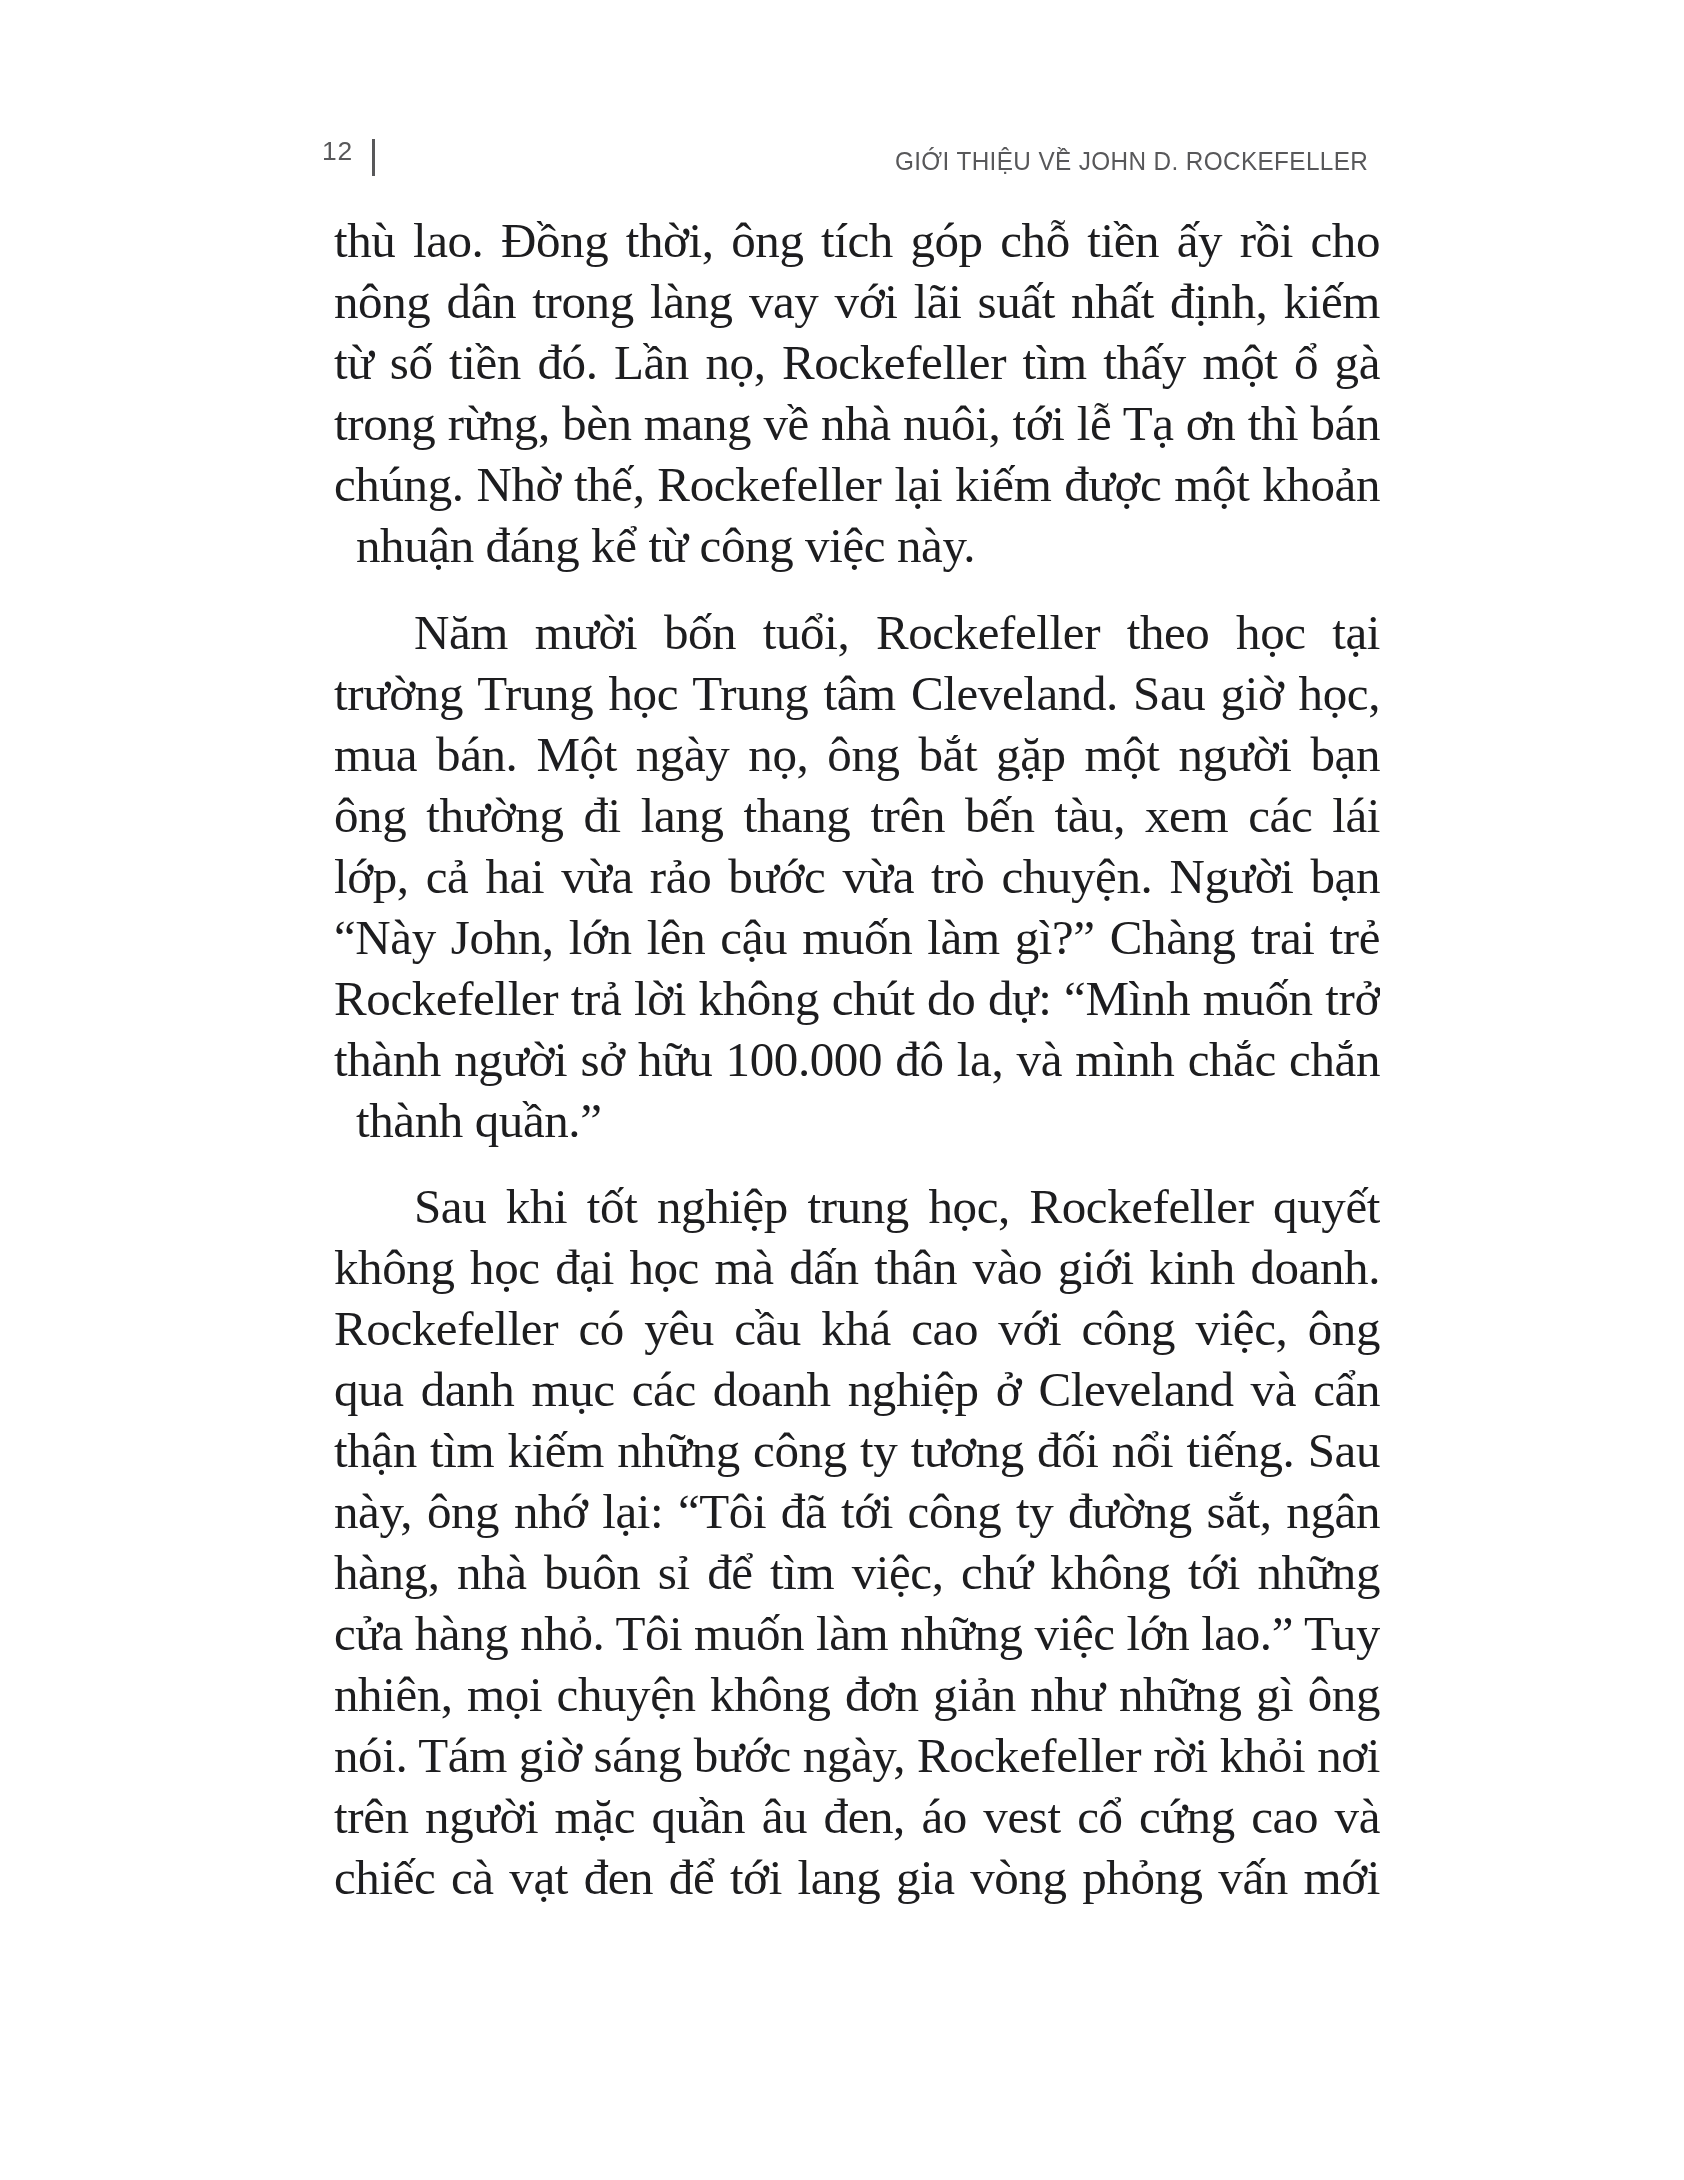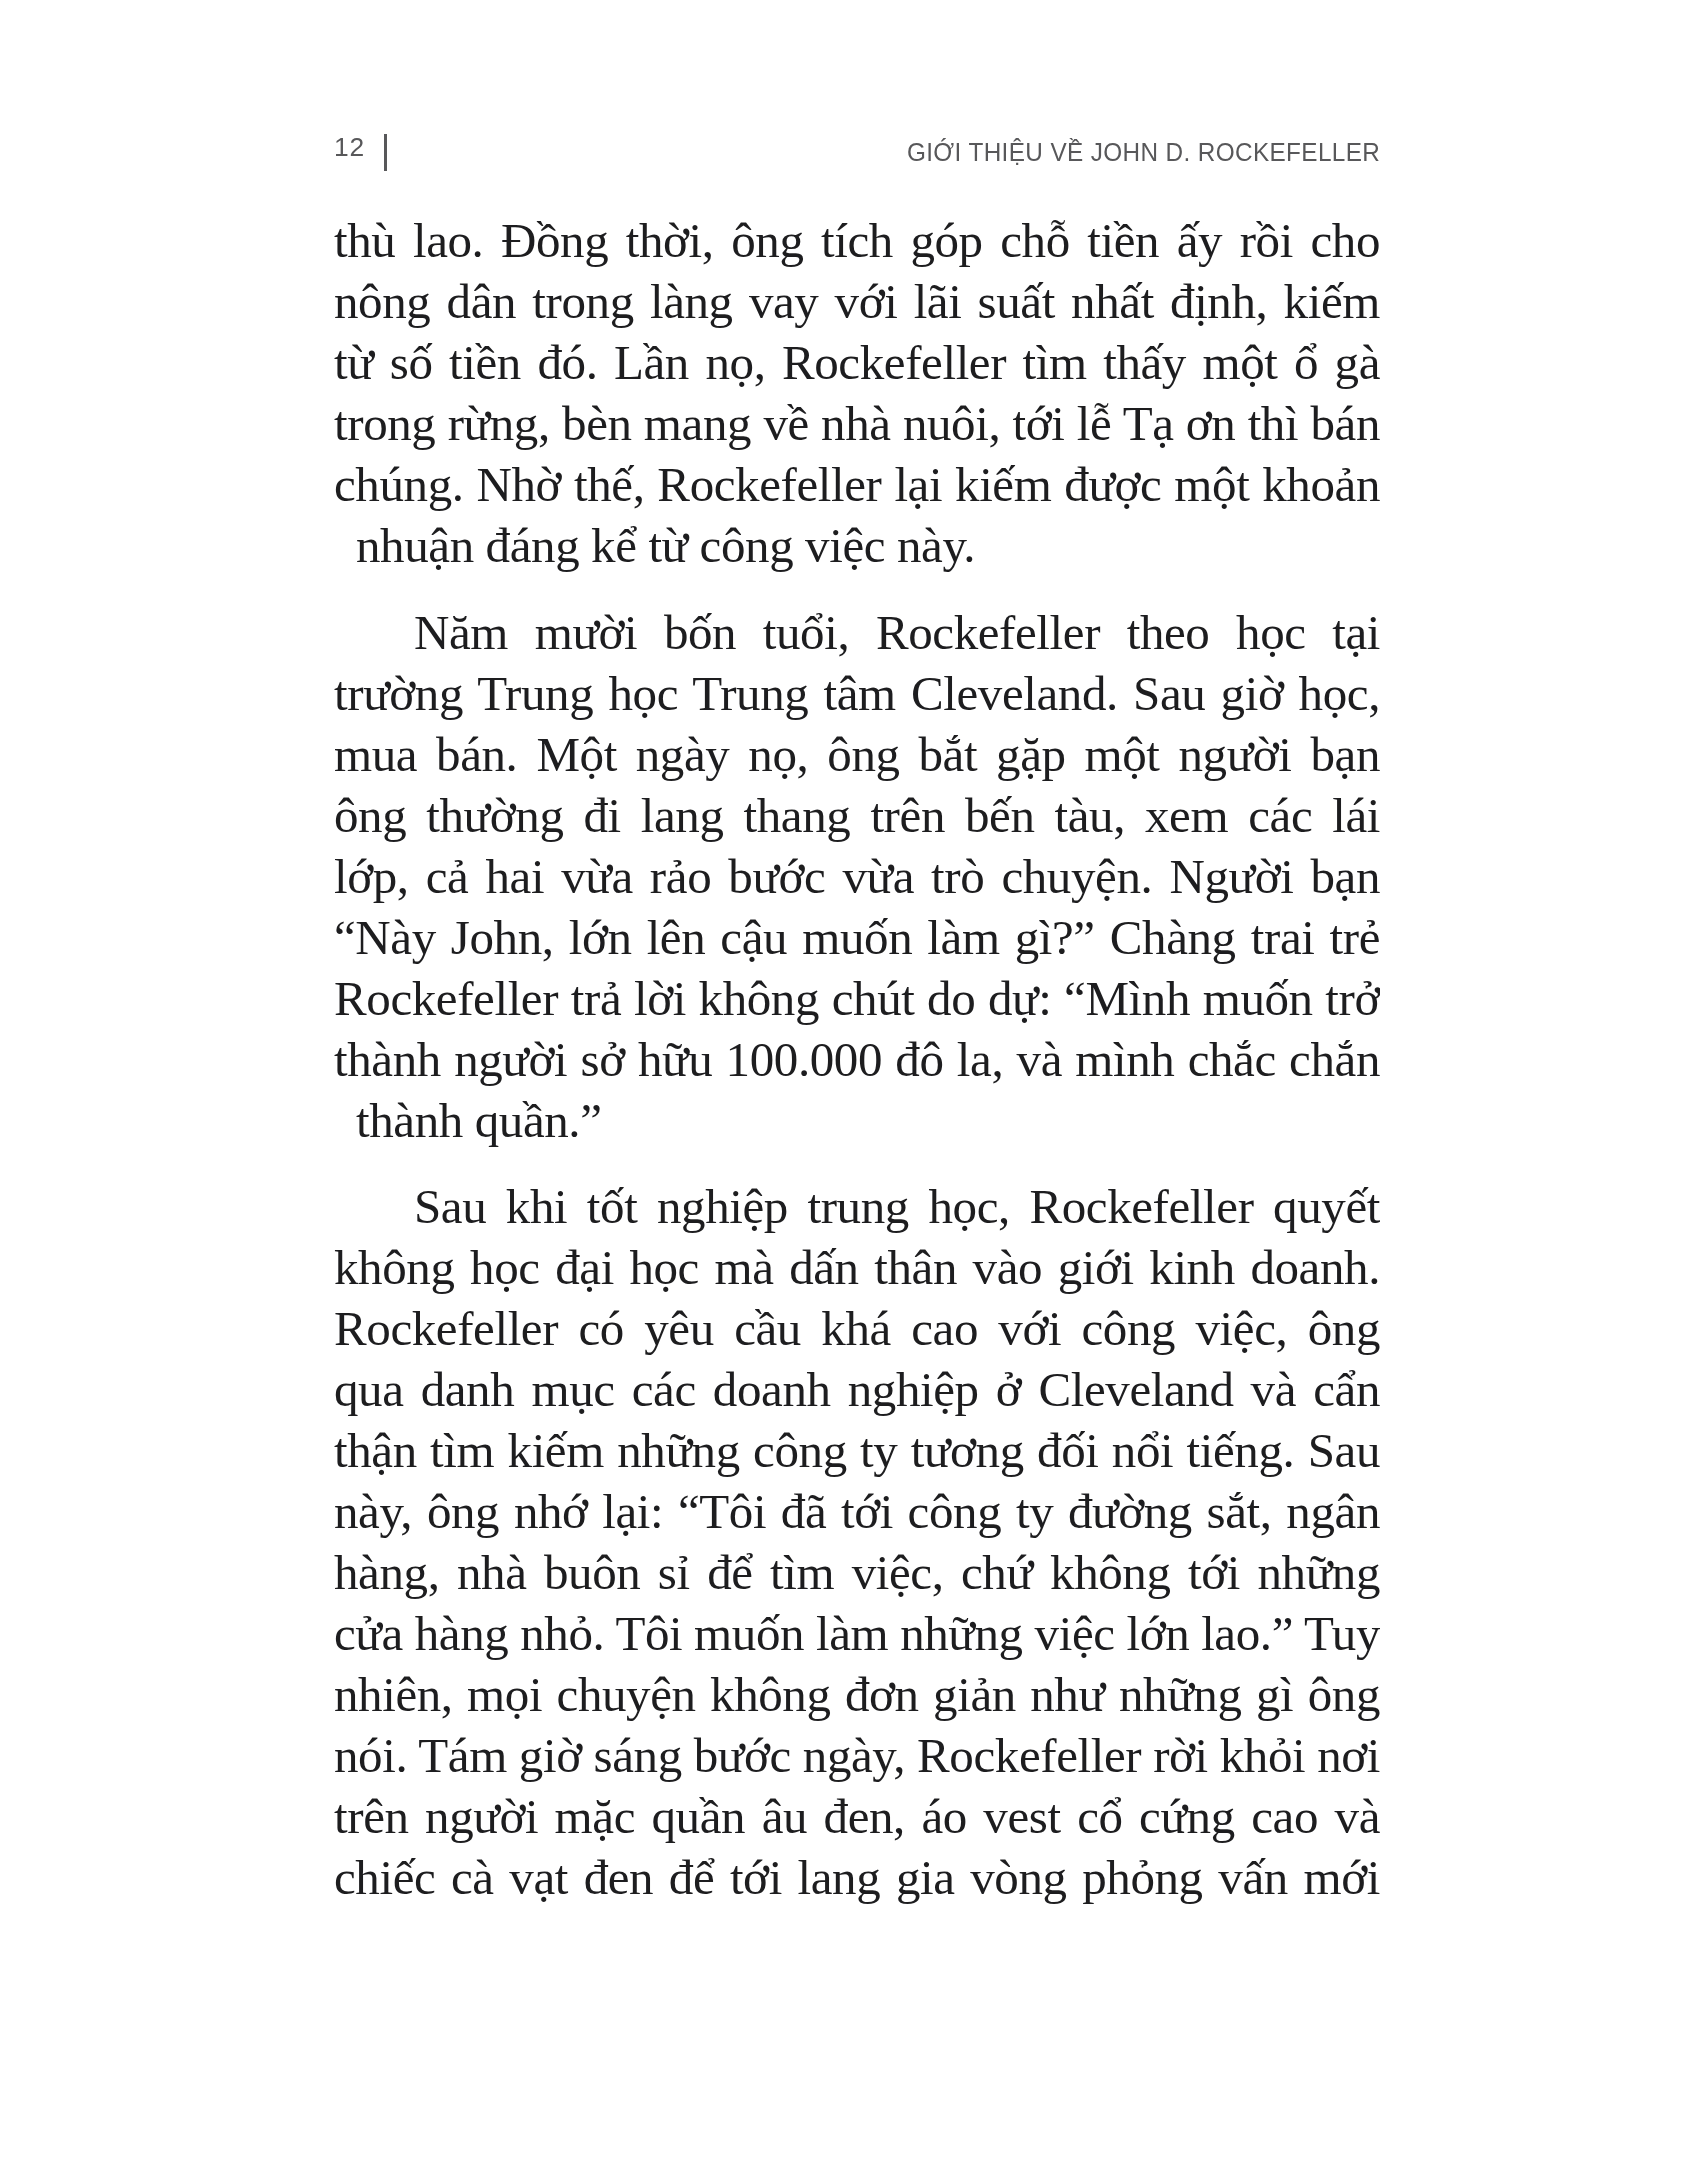"12" .header-row { align-items: center -> flex-end; left: 334px -> 322px }
